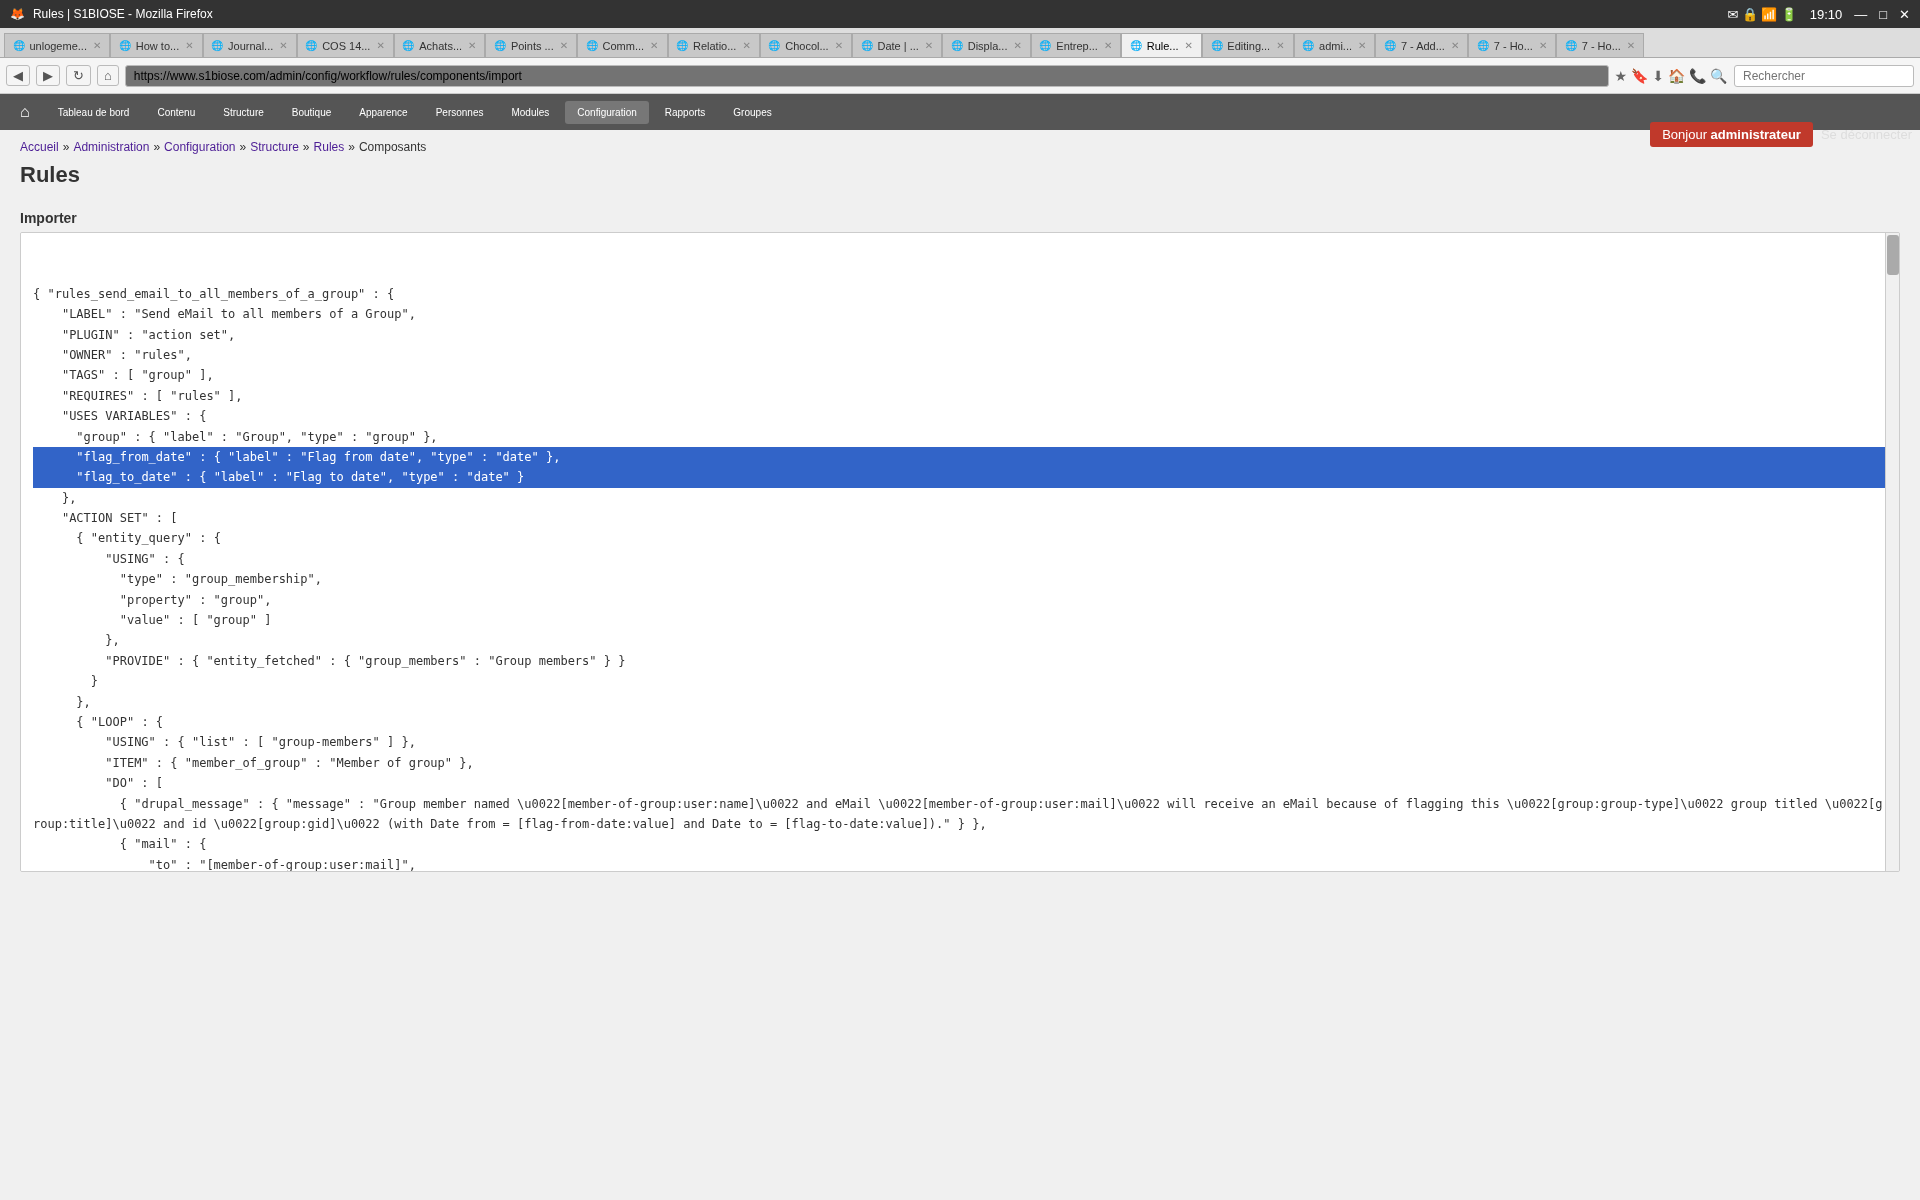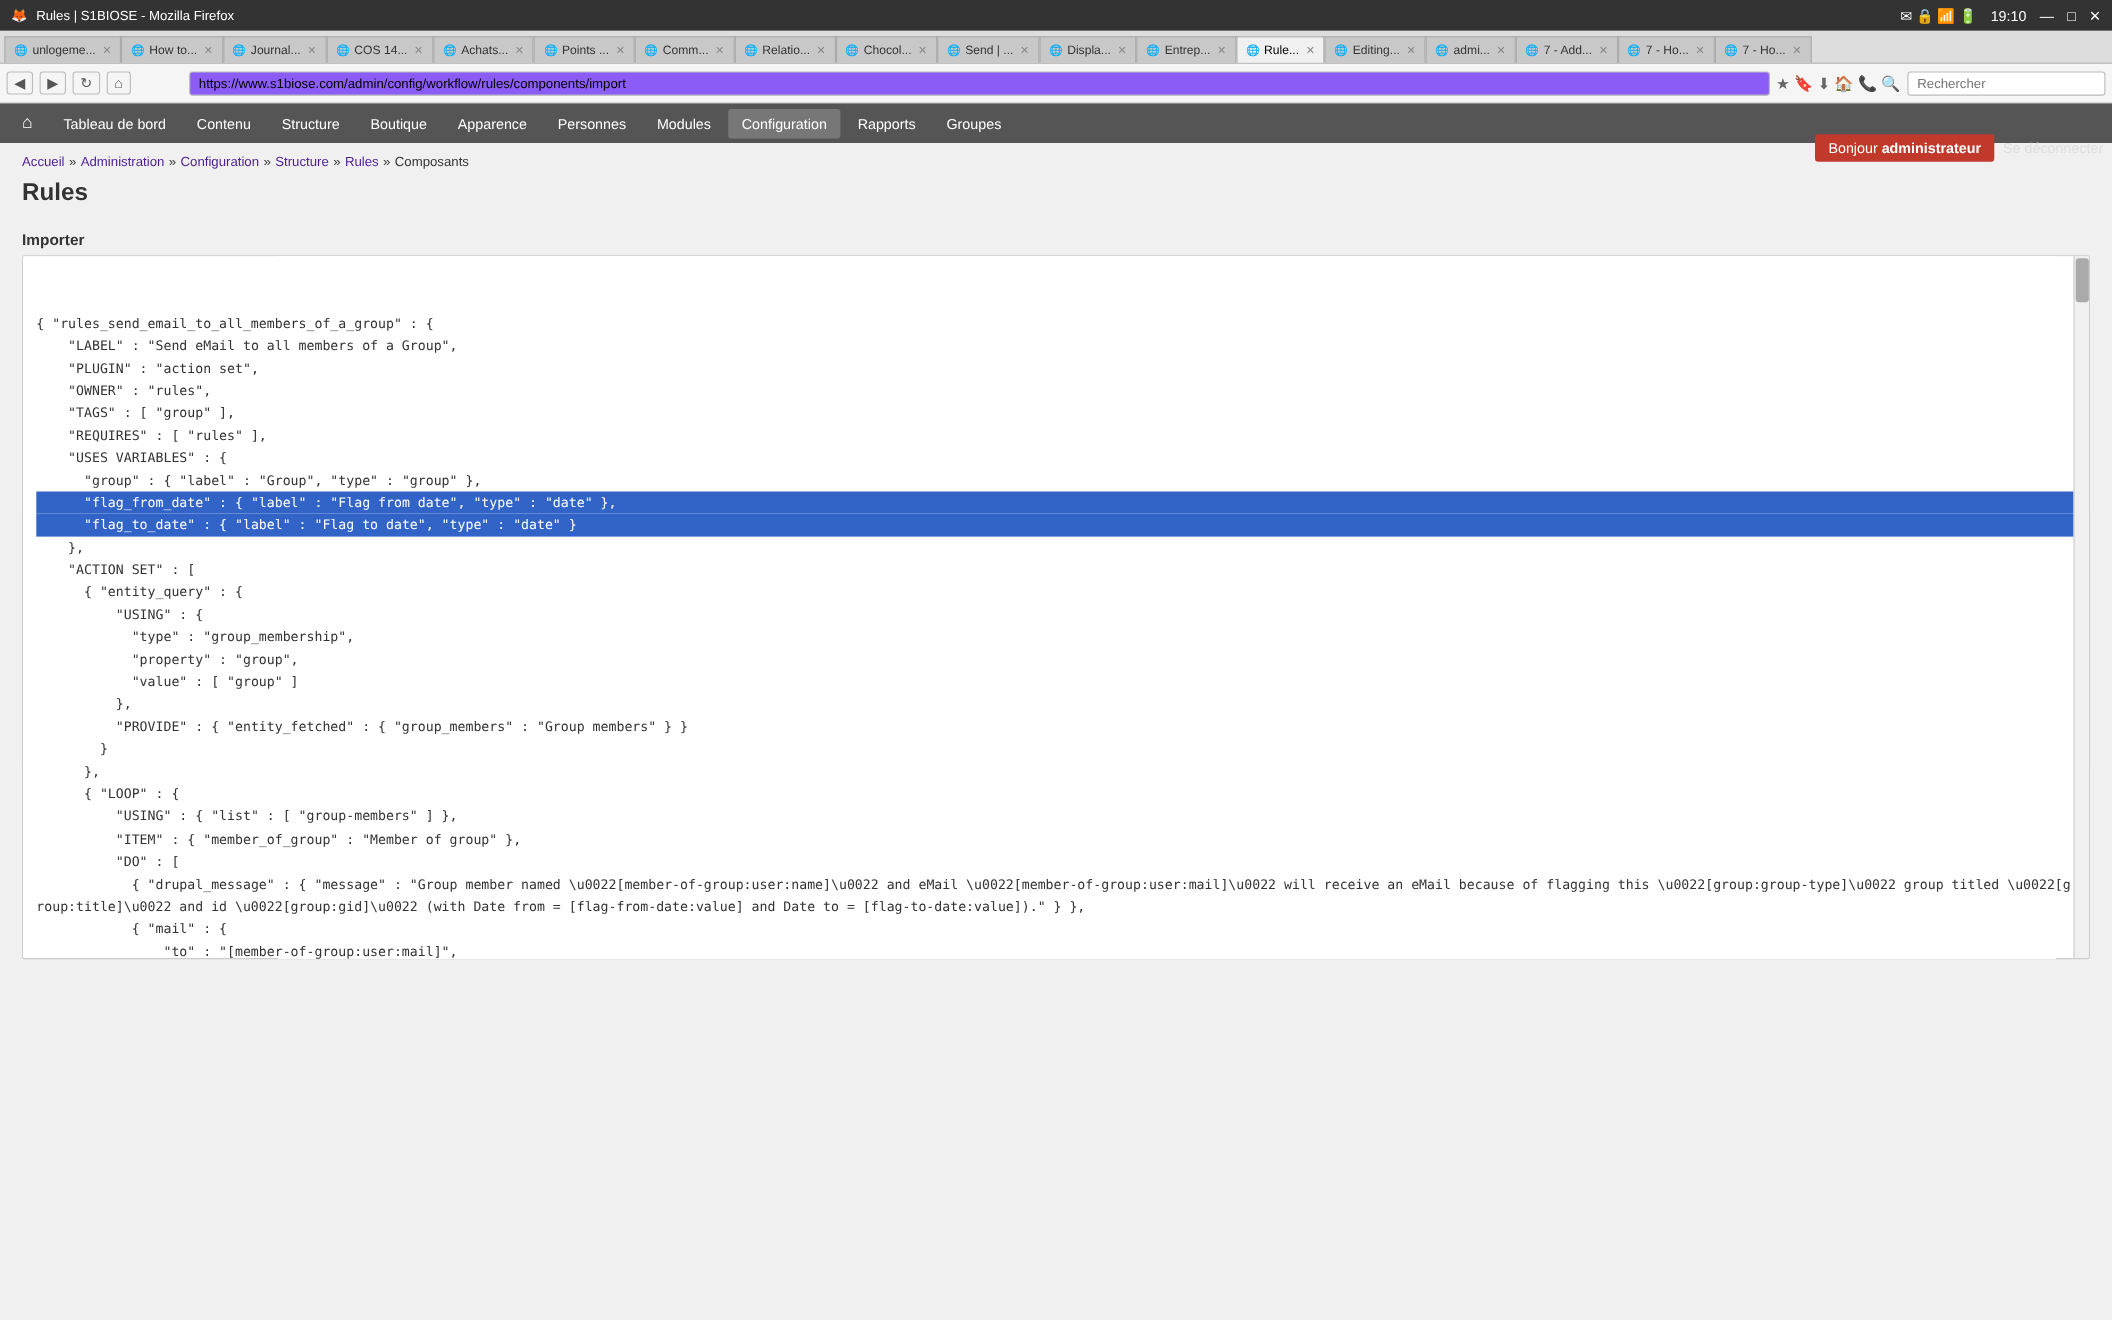"Send | ..." span { text: Send -> Date }
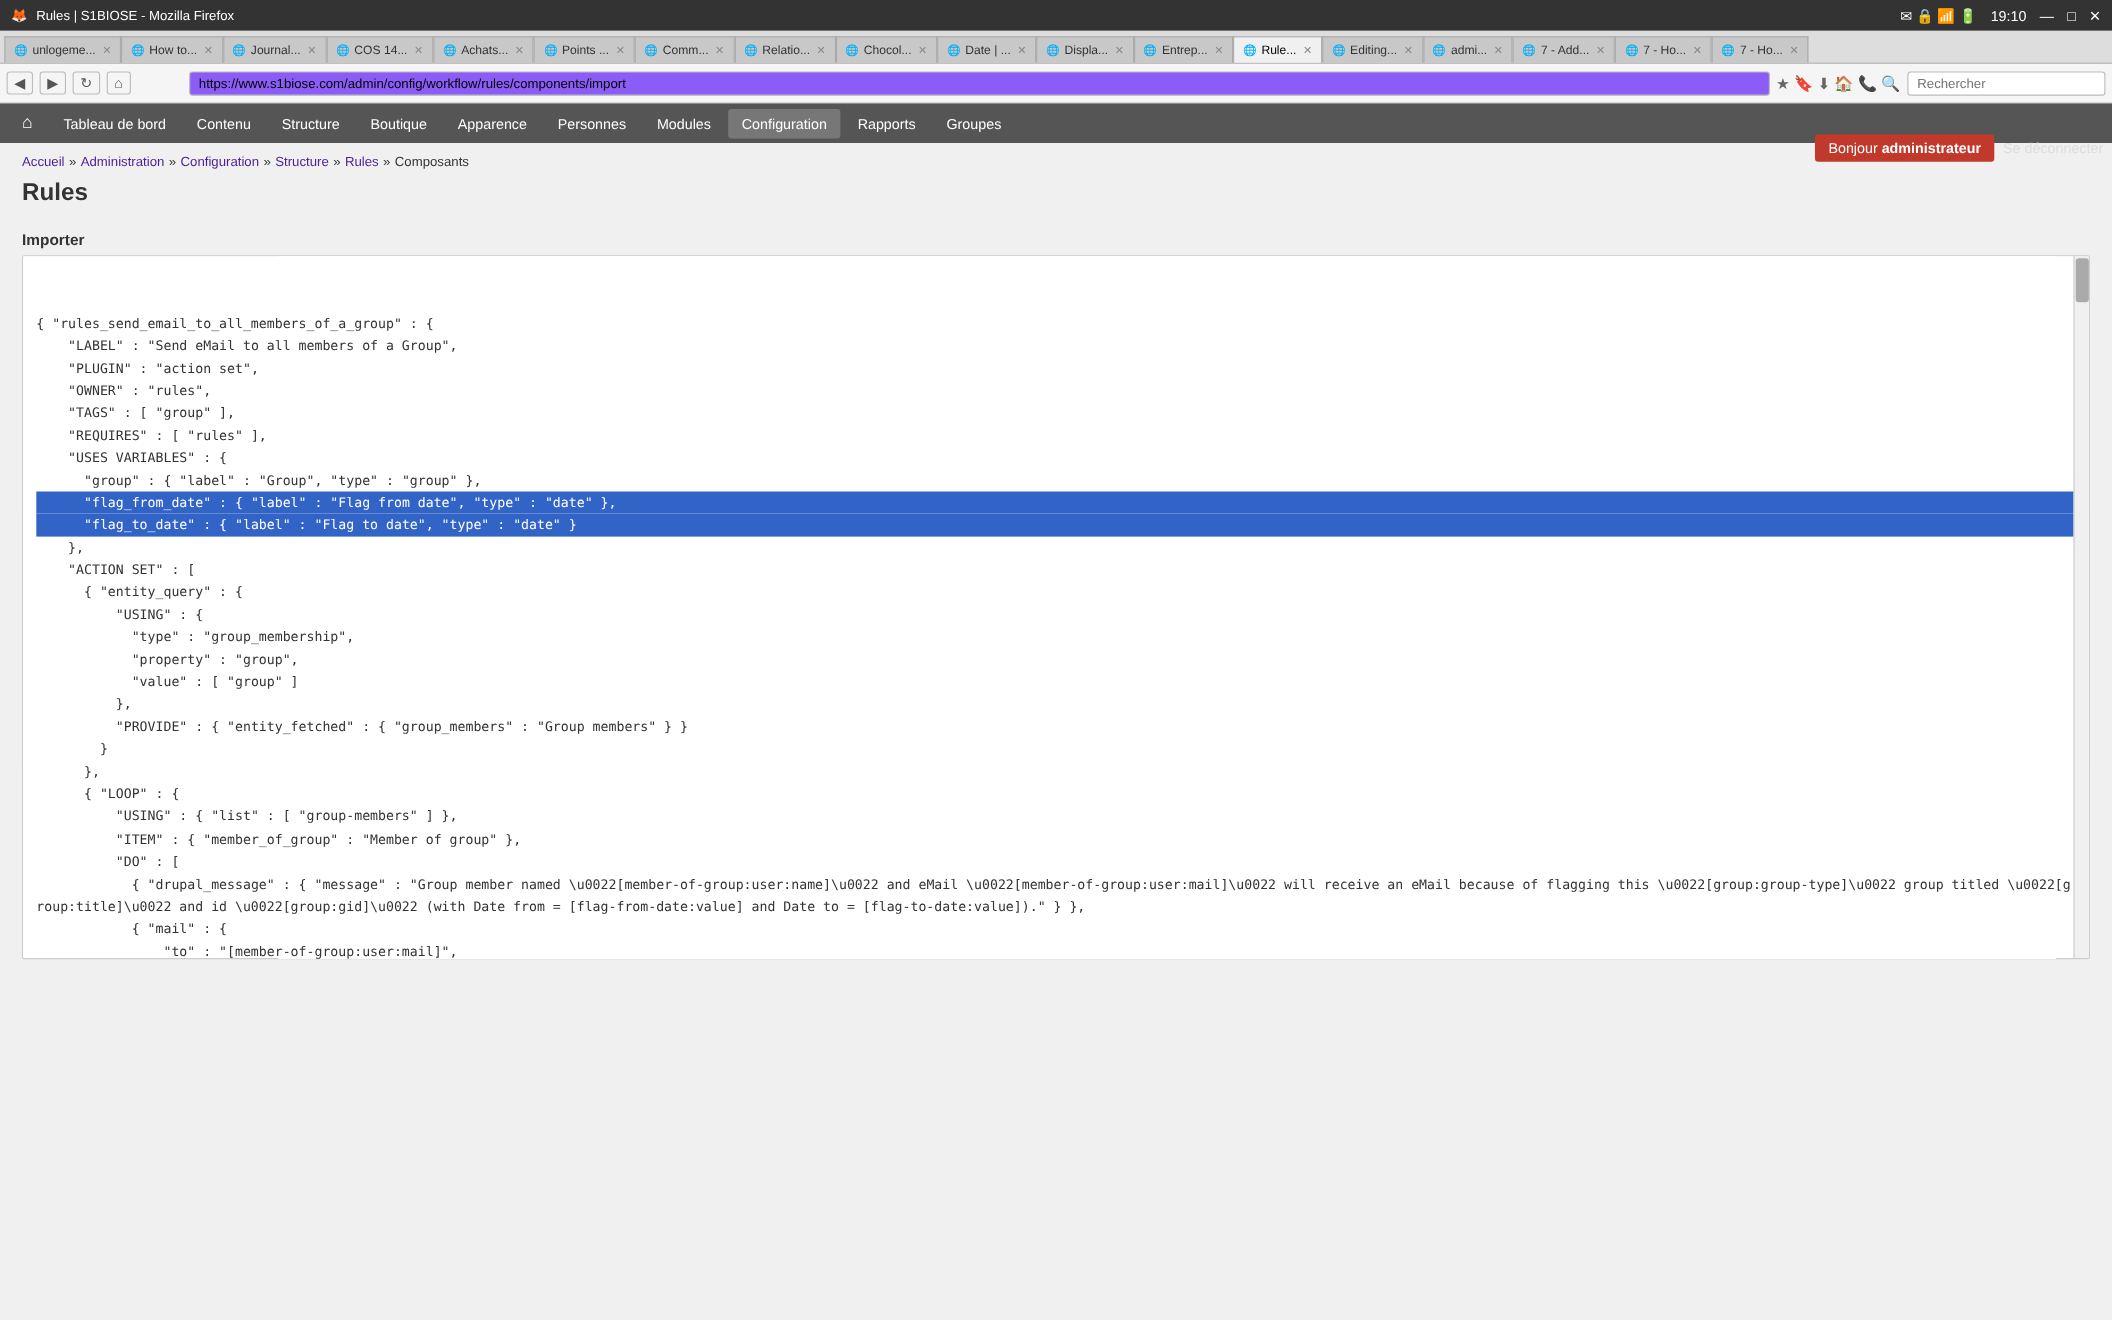"https://www.s1biose.com/admin/config/wor" .url-bar { background: #8b5cf6 -> #737373; margin-left: 47px -> none }
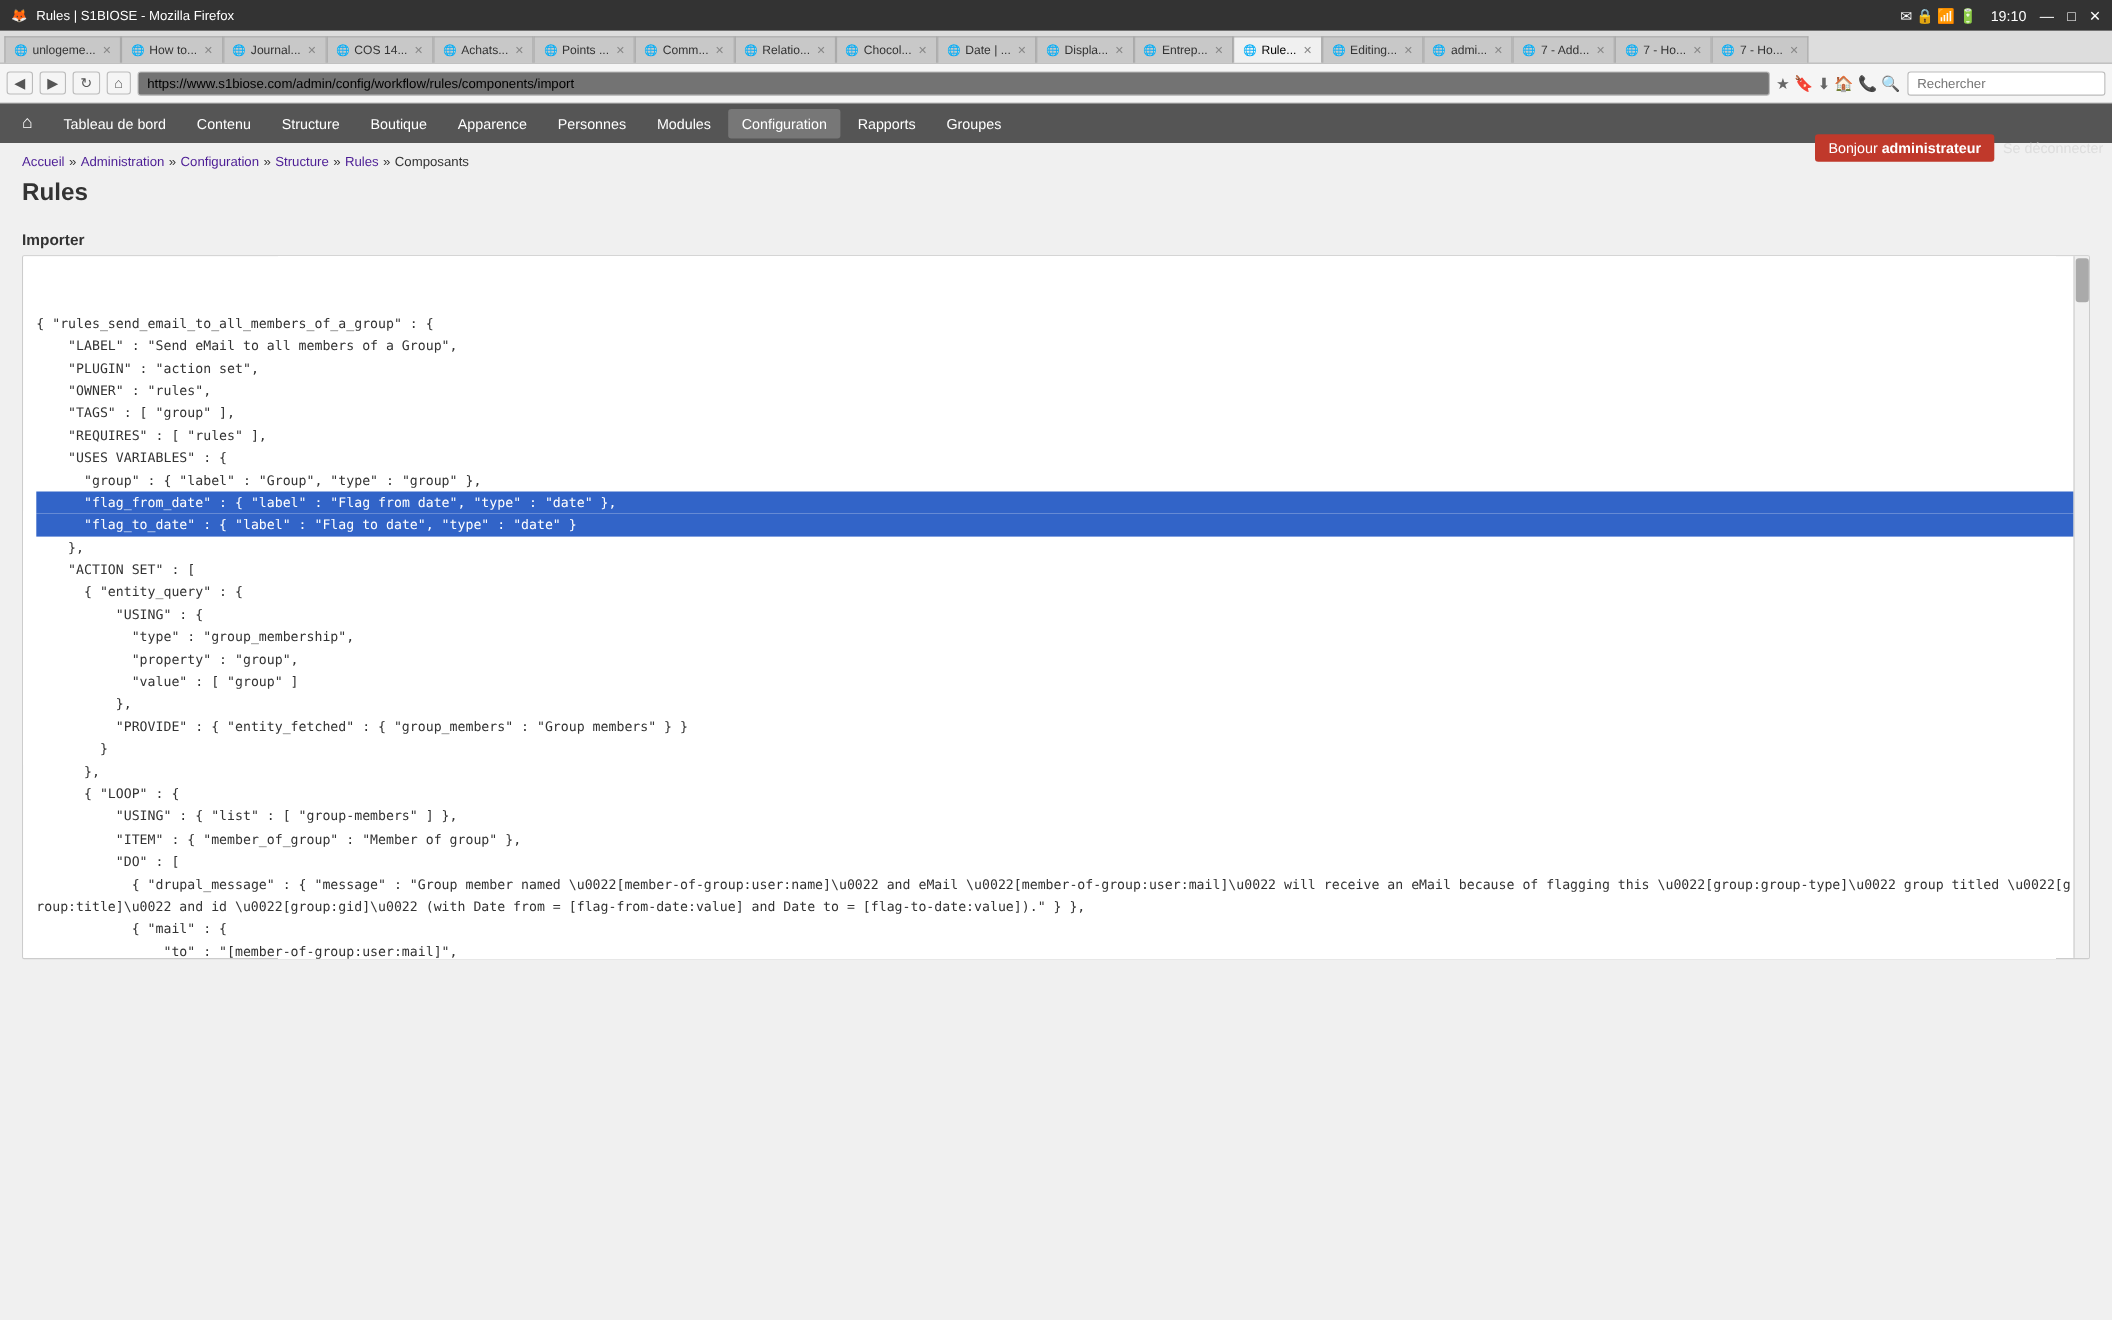"Tableau de bord" .sitenav-item { font-size: 13px -> 10px }
